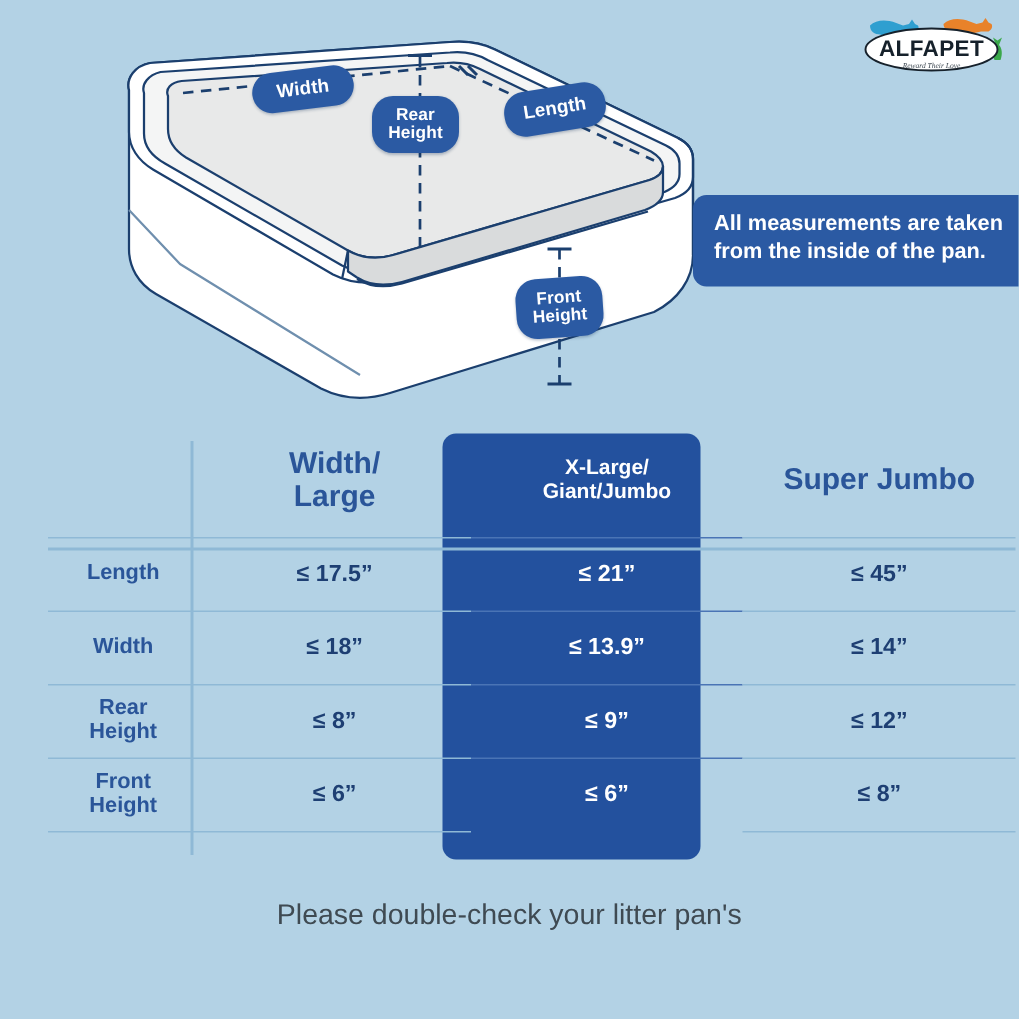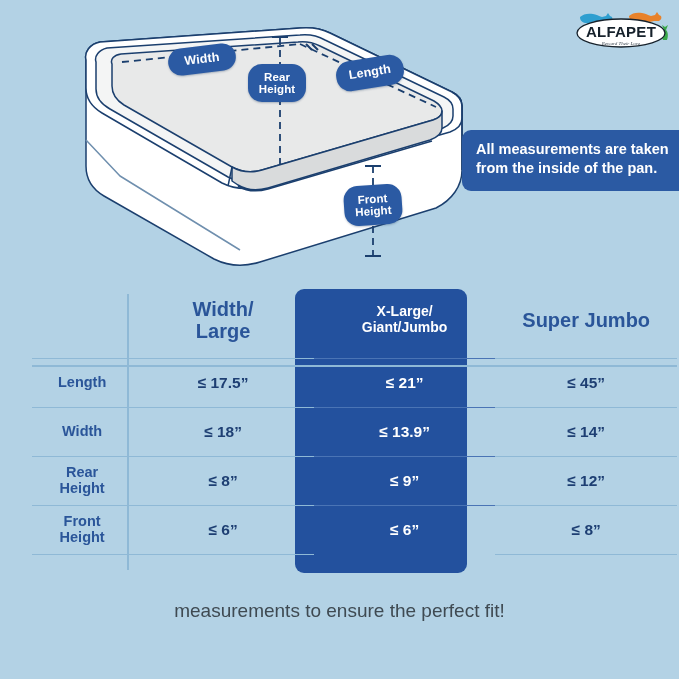"Please double-check your litter pan's" div { html: none -> <div>Please double-check your litter pan's</div> }
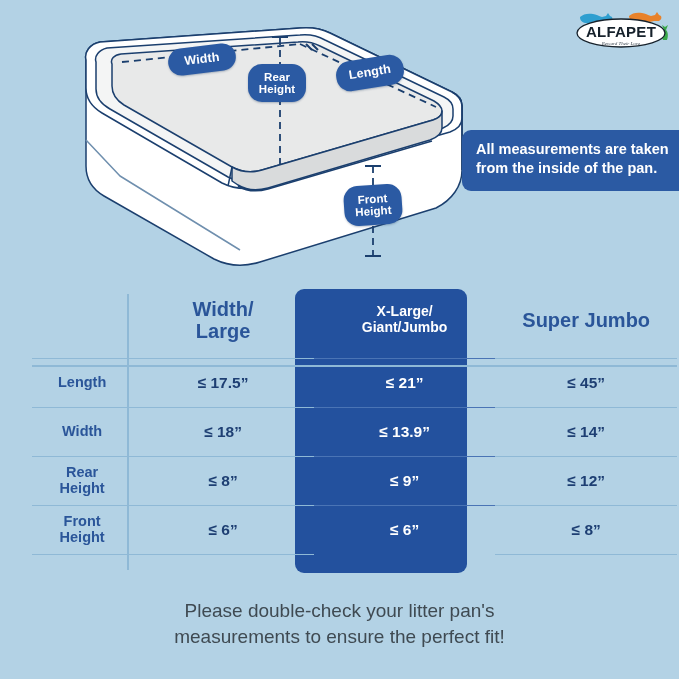"measurements to ensure the perfect" div { html: <div>measurements to ensure the perfect fit!</div> -> none }
